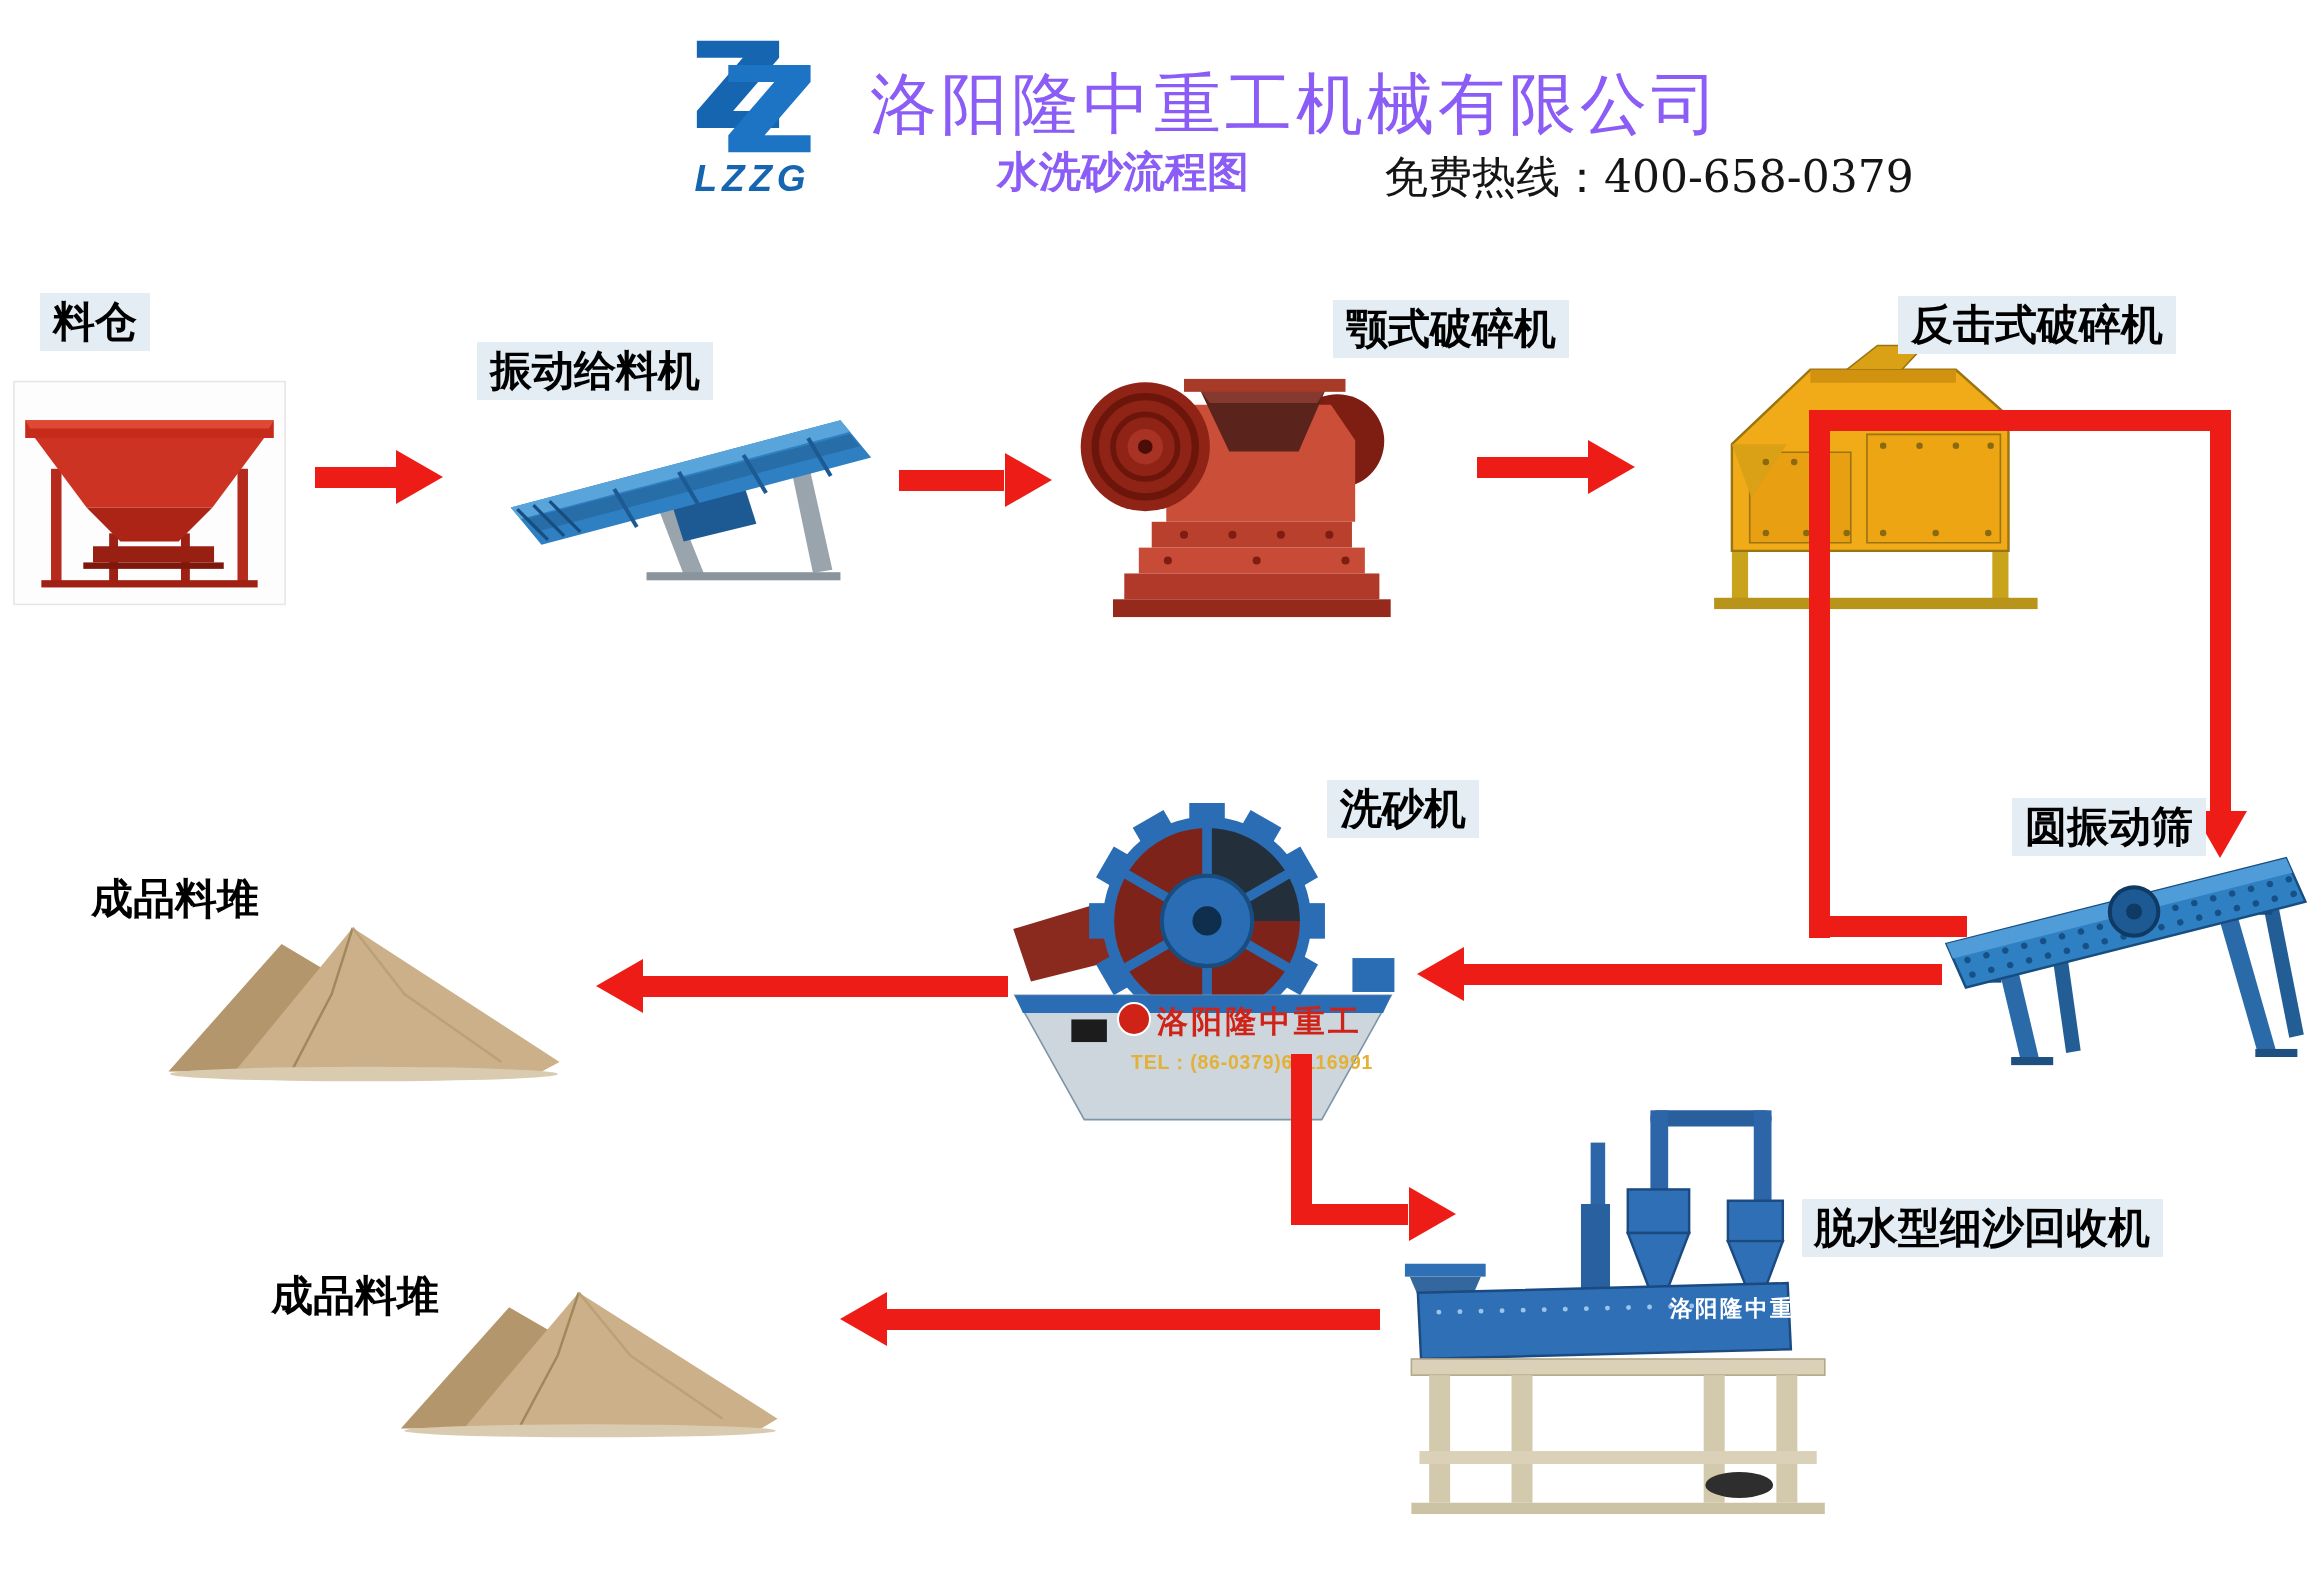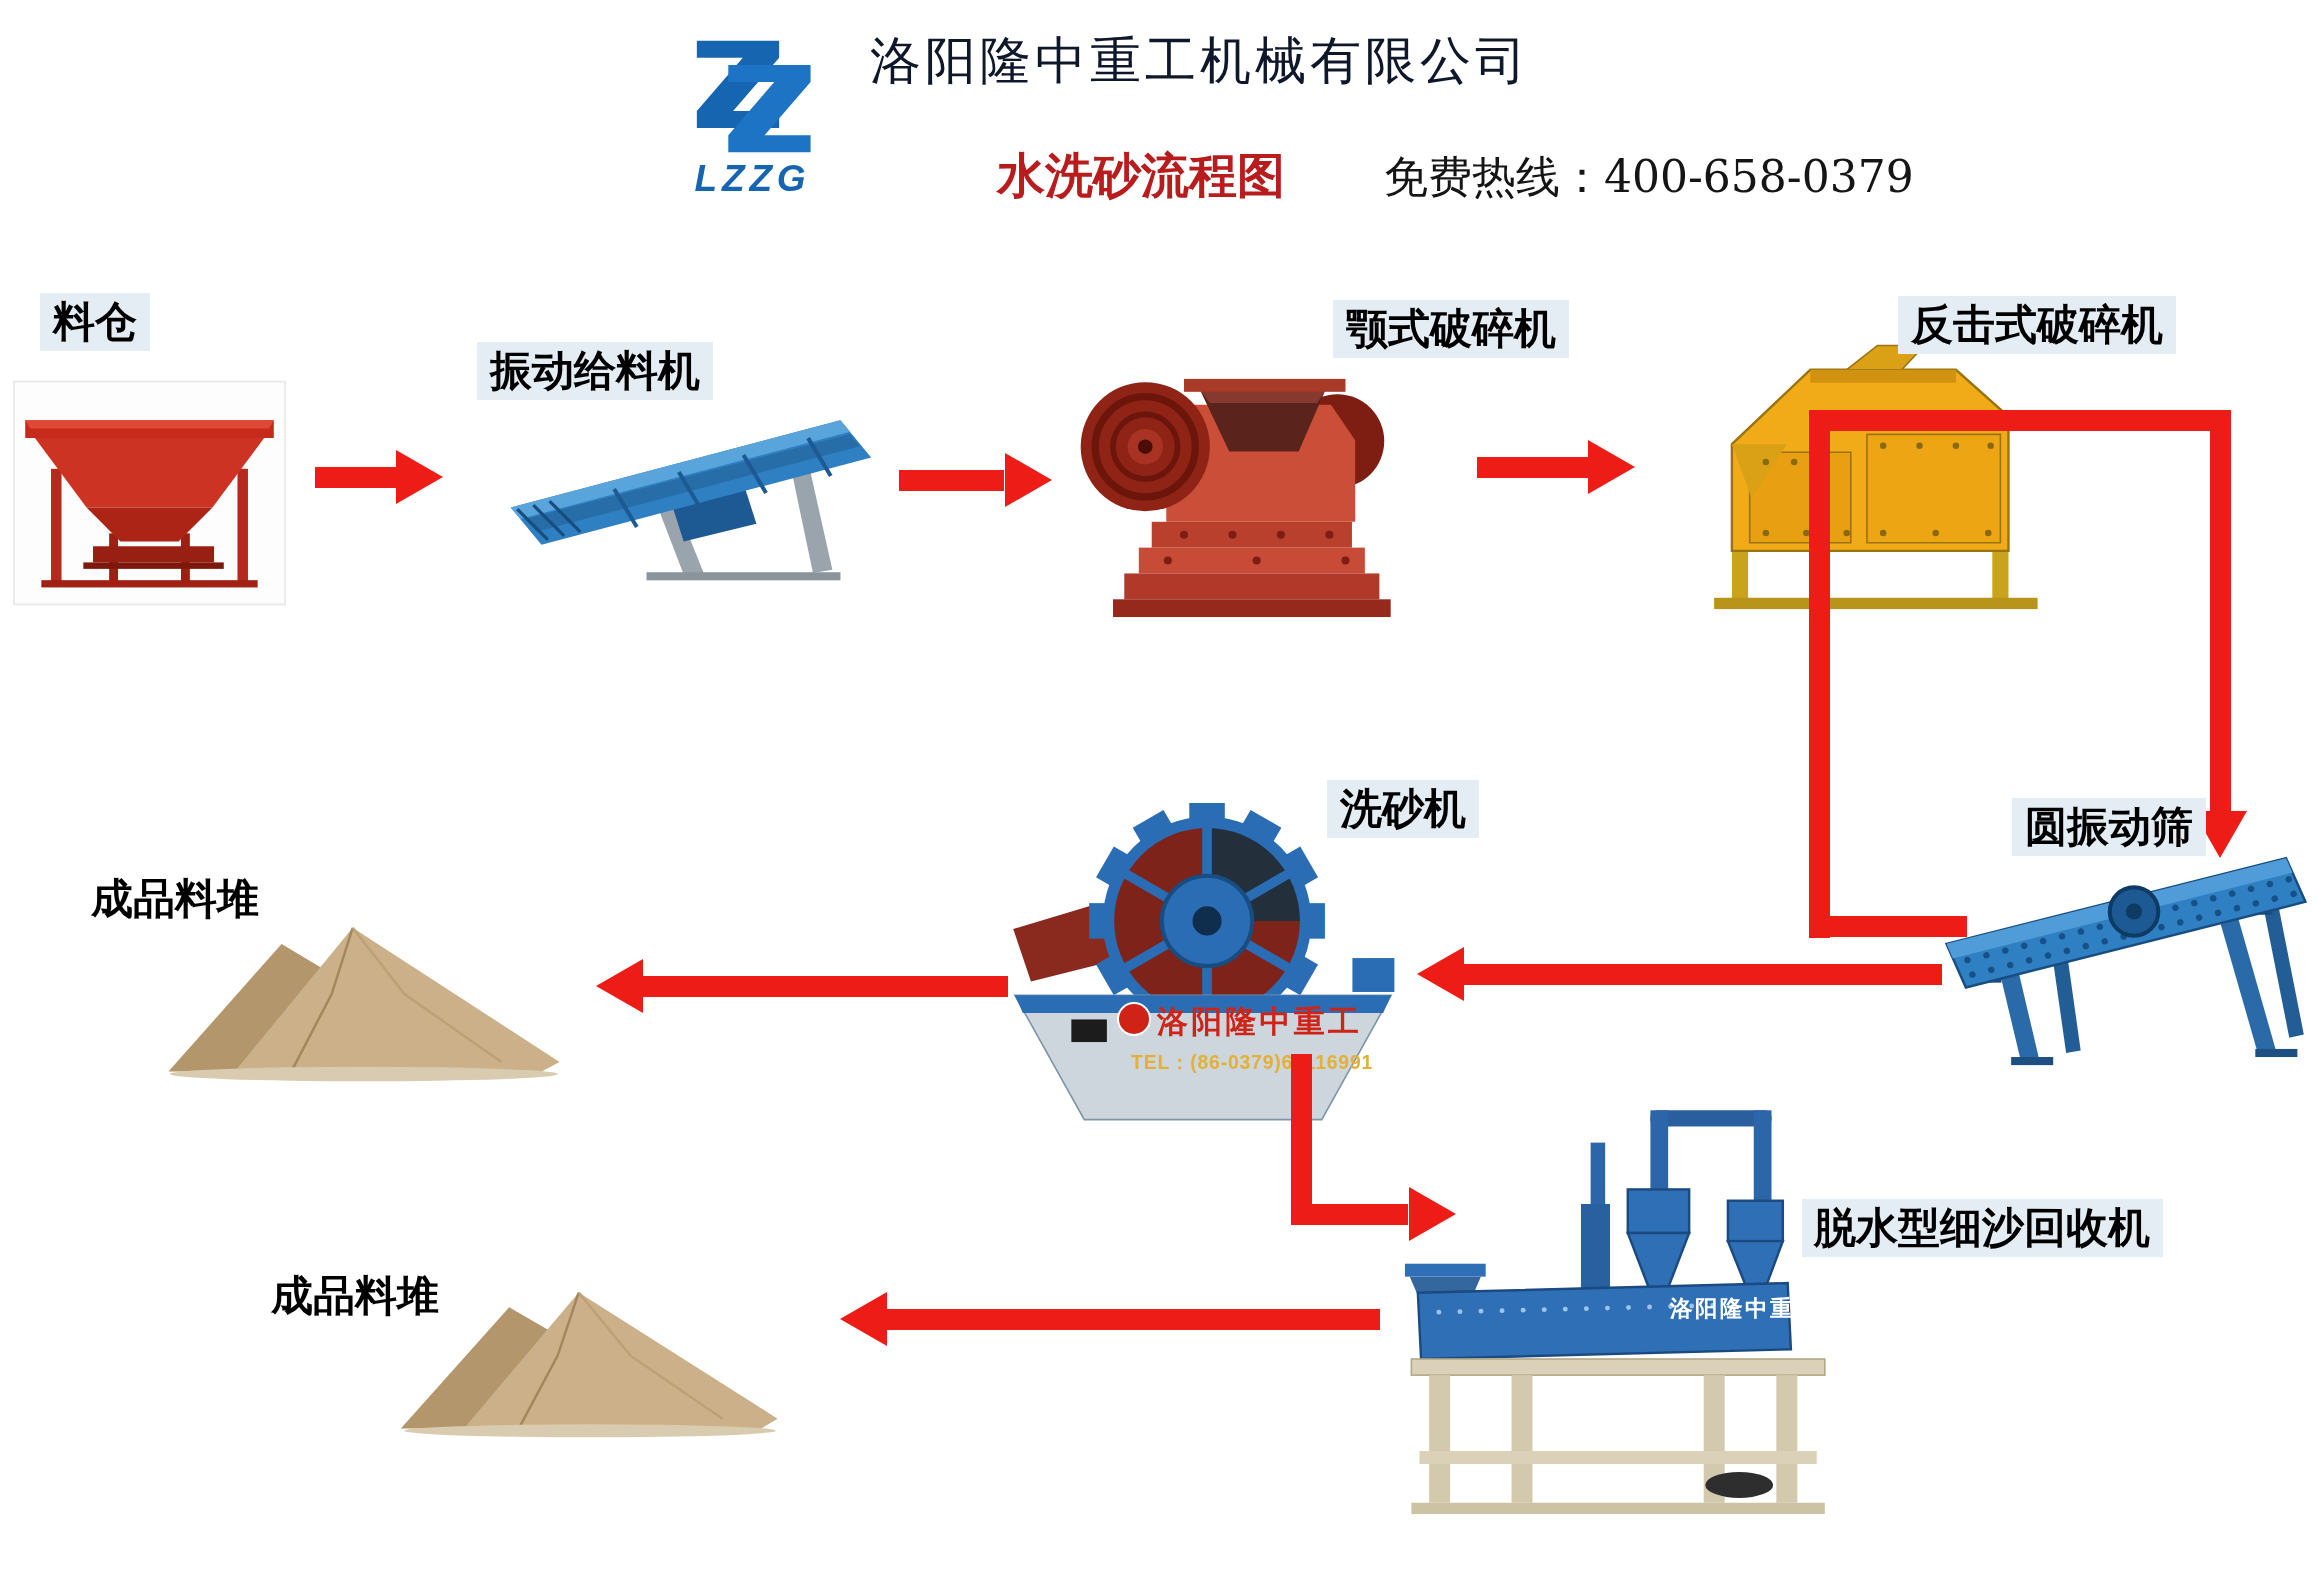"洛阳隆中重工机械有限公司" .company-name { color: #0f172a -> #8b5cf6; font-size: 51px -> 67px; top: 27px -> 59px }
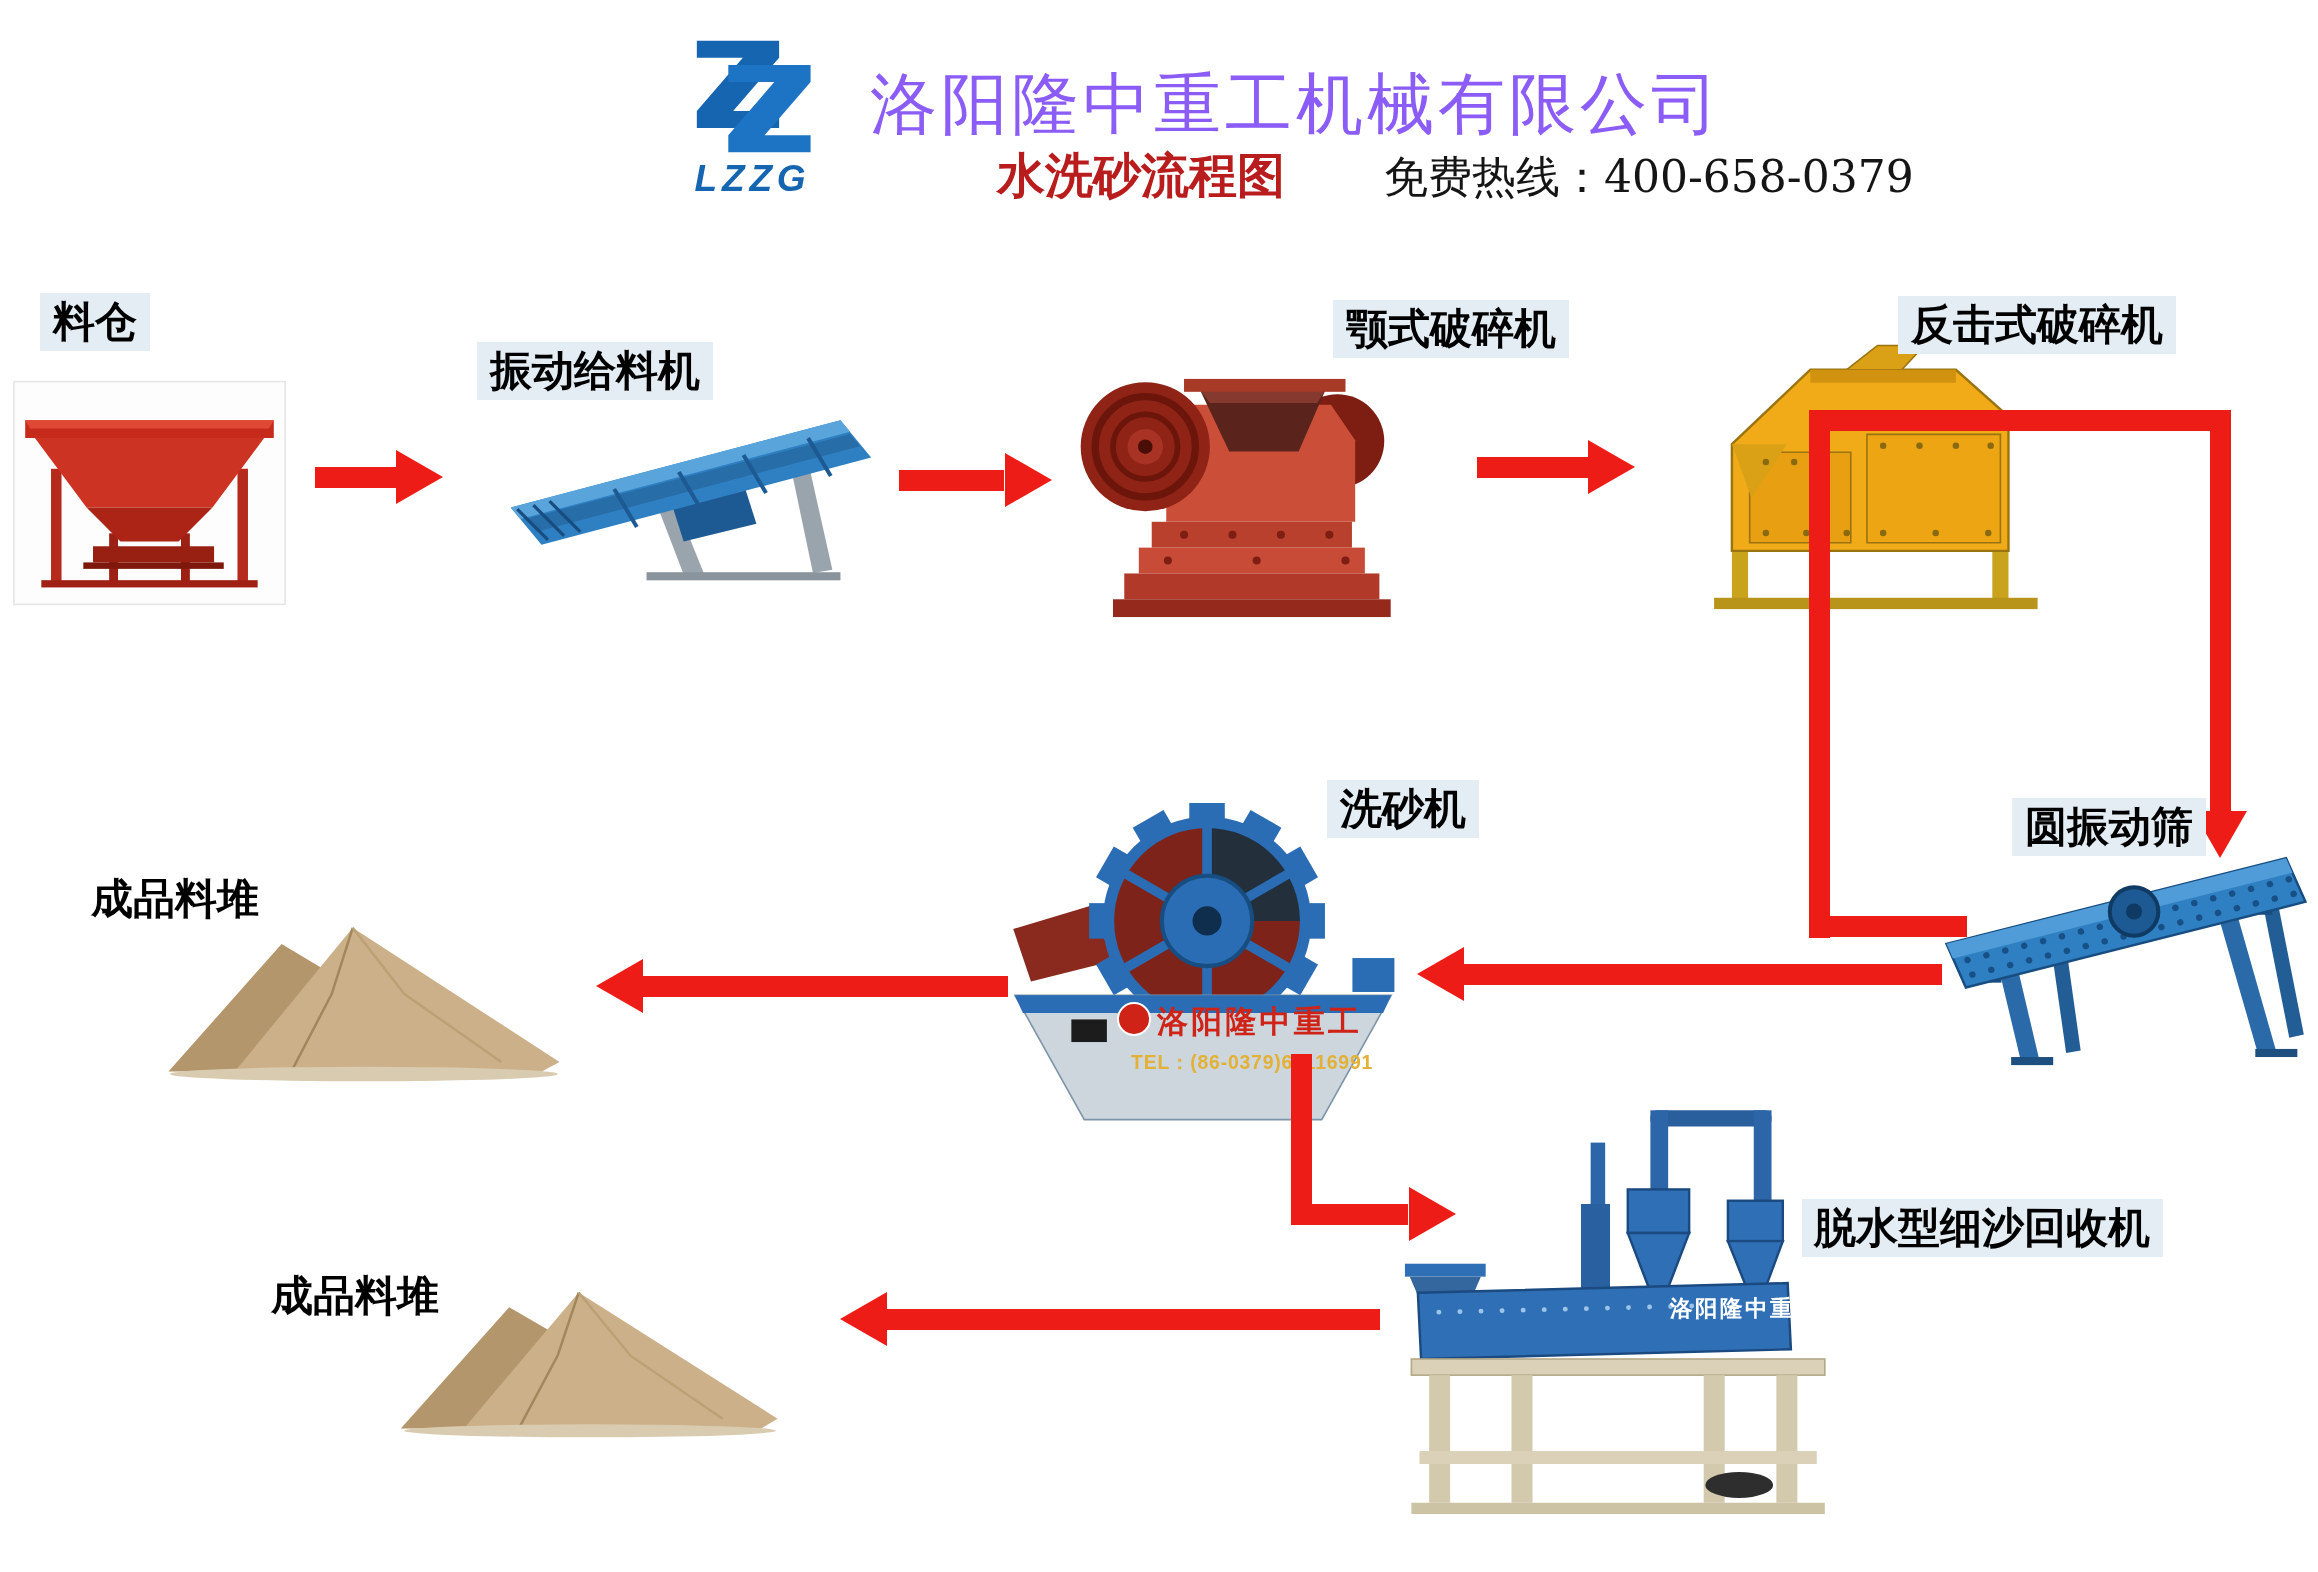"水洗砂流程图" .diagram-title { color: #b91c1c -> #8b5cf6; font-size: 48px -> 42px }
